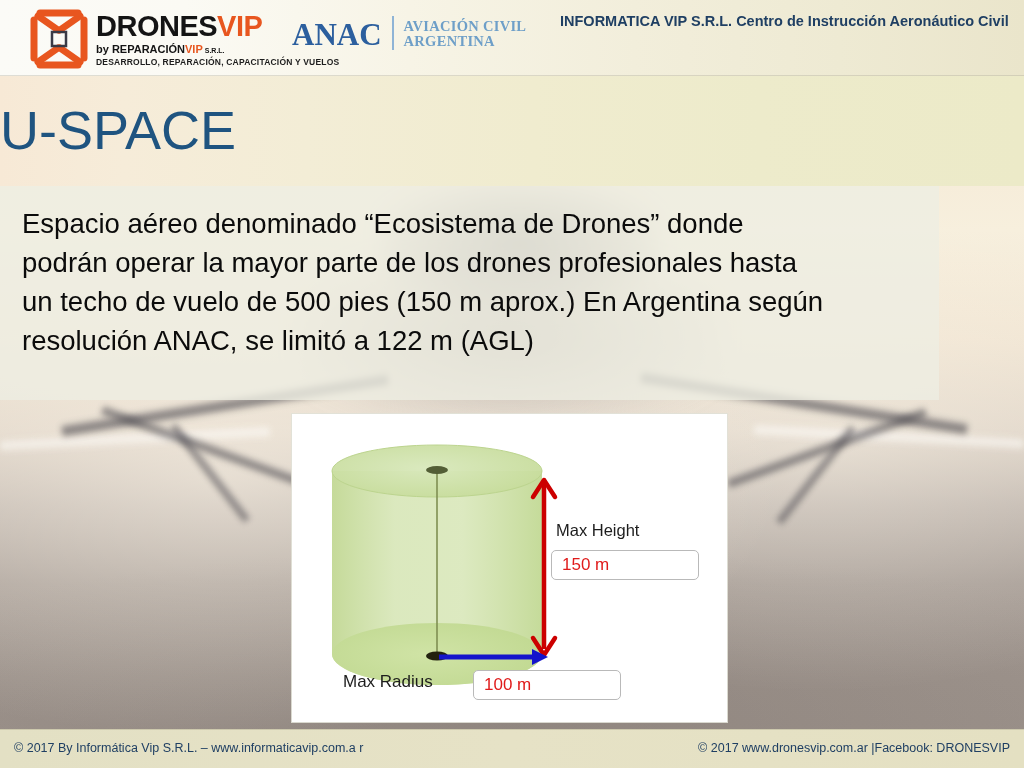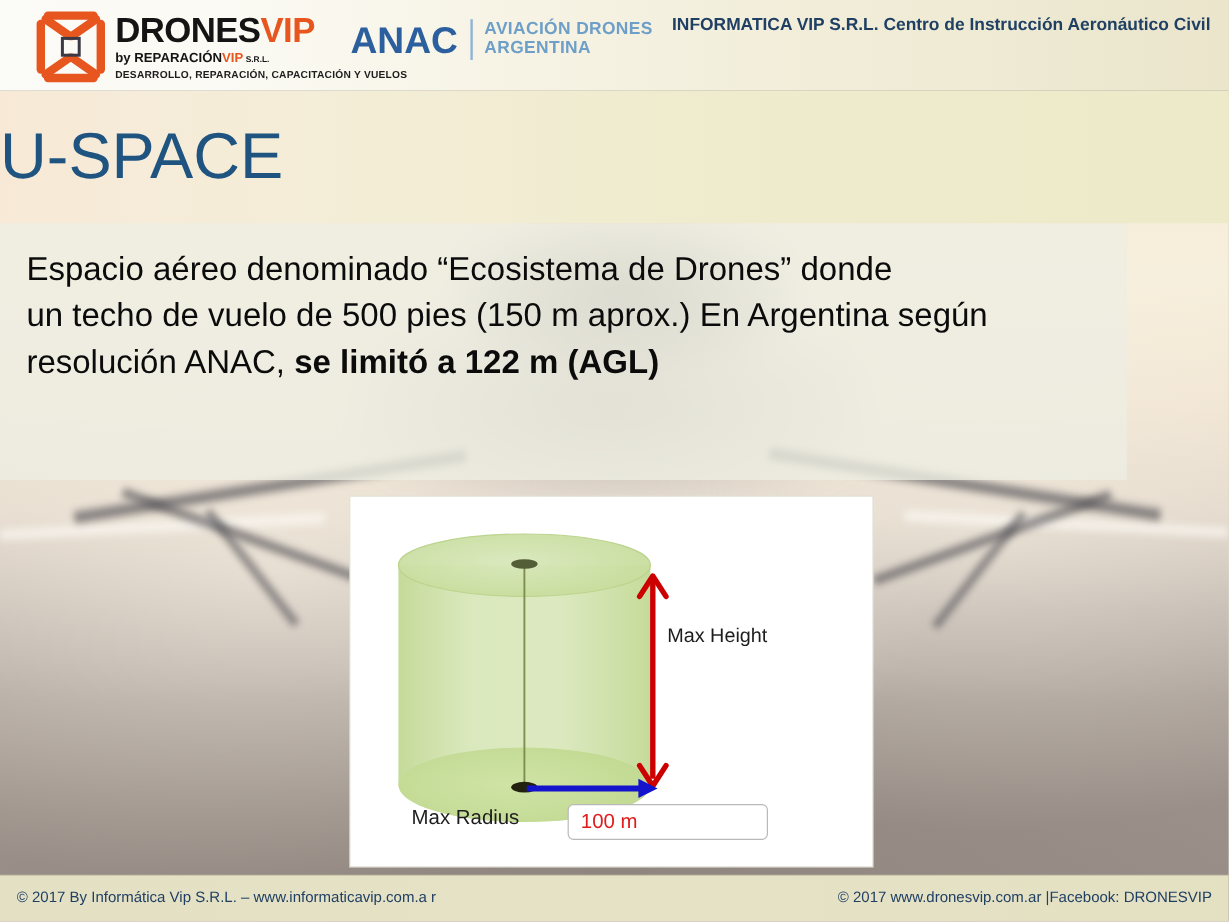"ANAC" .anac { align-items: center -> flex-end; font-family: none -> Liberation Serif, serif }
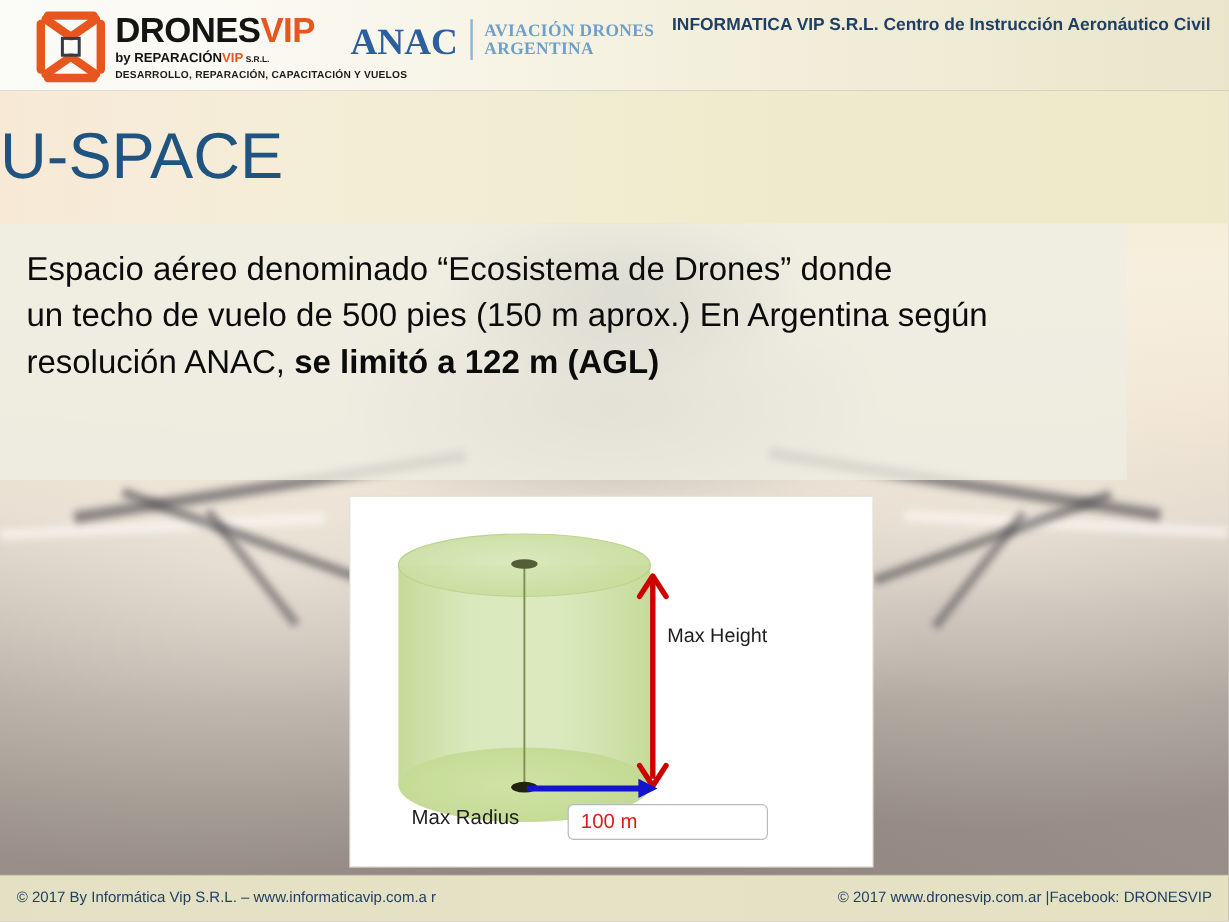"AVIACIÓN DRONES" div { text: DRONES -> CIVIL }
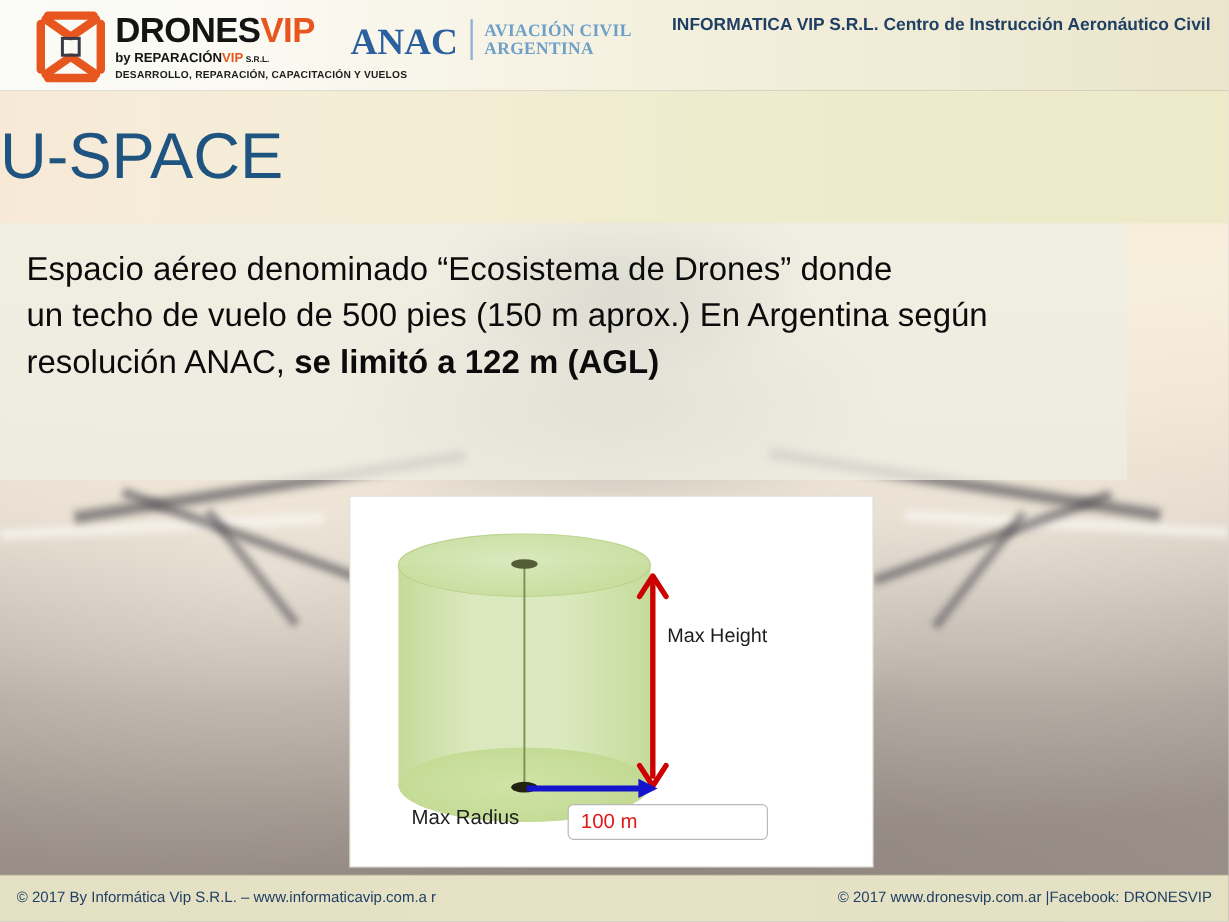"podrán operar la mayor parte" div { html: none -> <div>podrán operar la mayor parte de los drones profesionales hasta</div> }
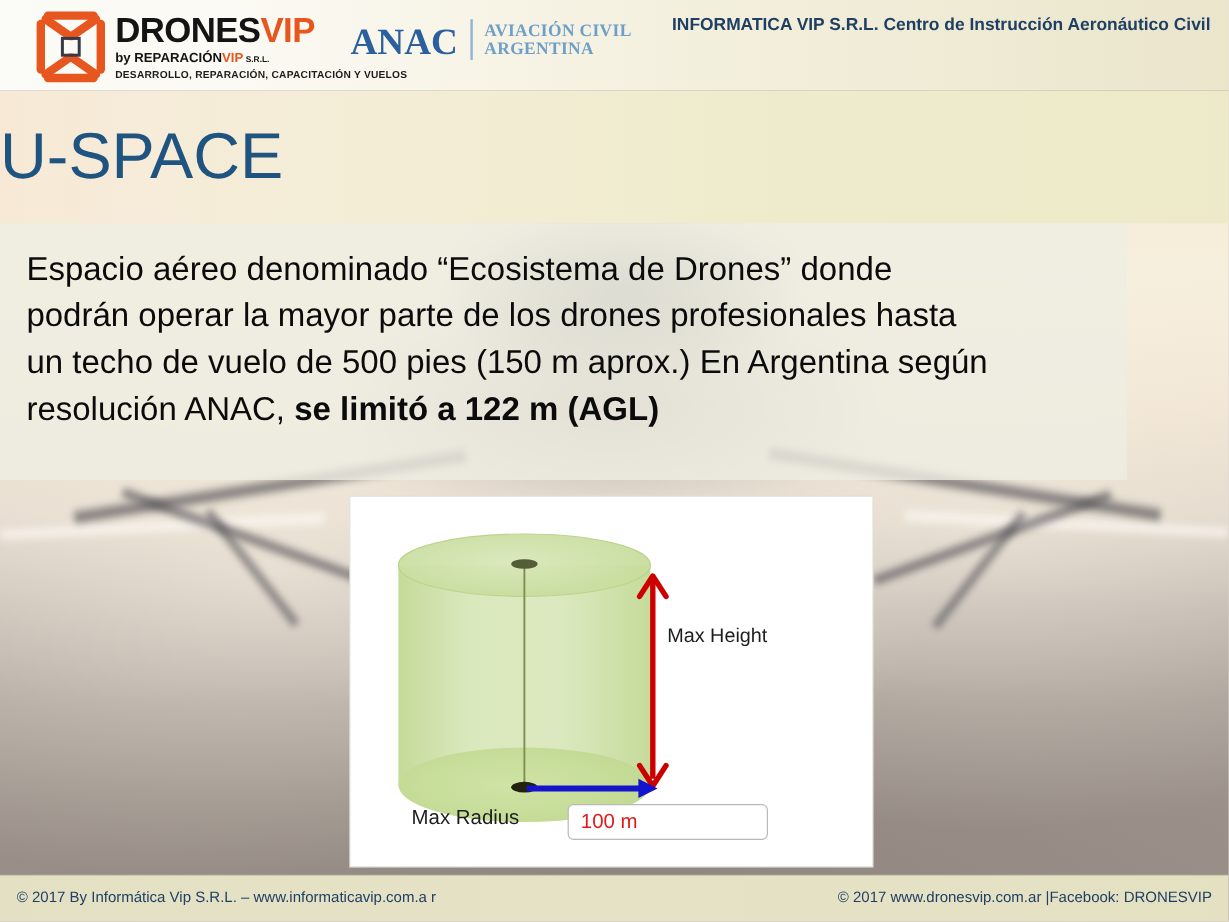"se limitó a 122 m" .body-text .bold { font-weight: bold -> normal }
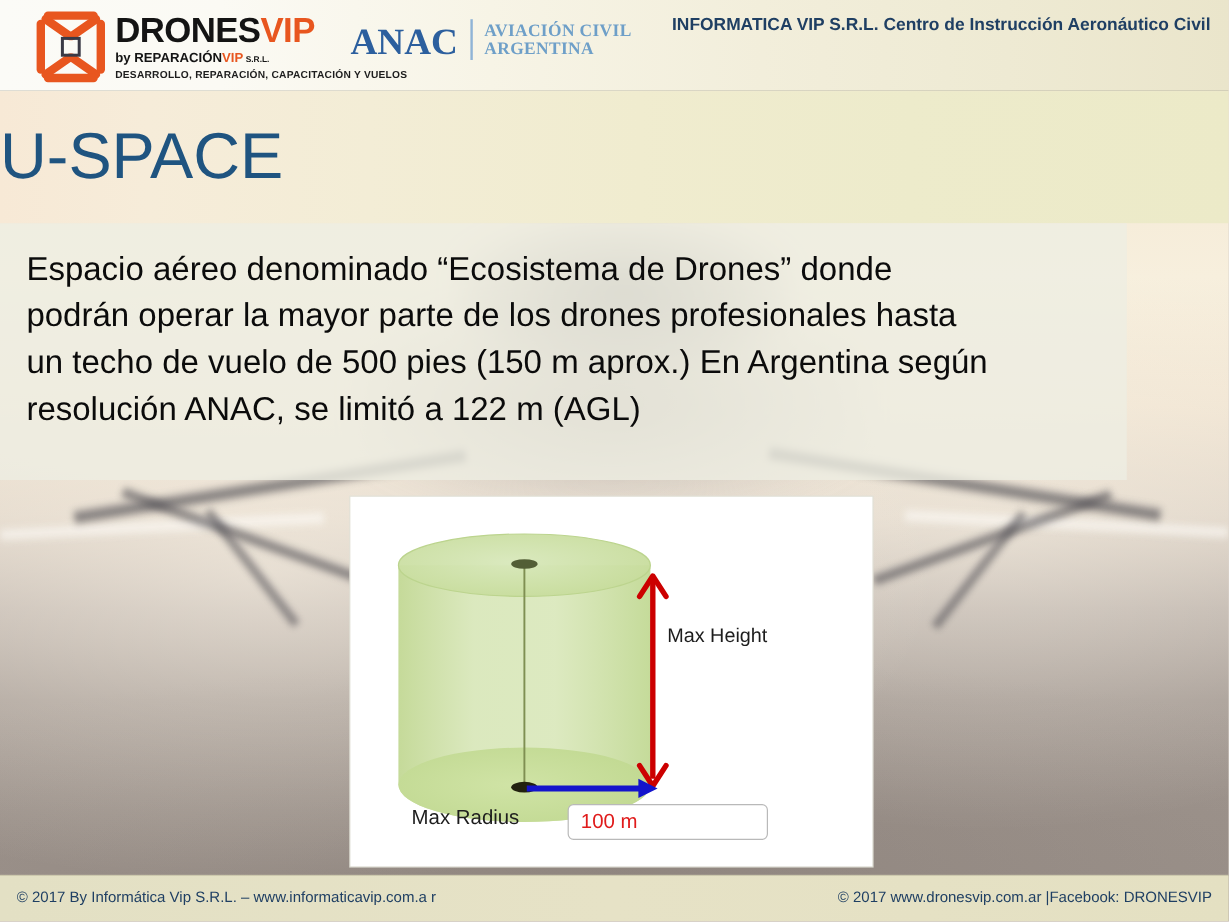"150 m" div.dg-field { html: none -> <div>150 m</div> }
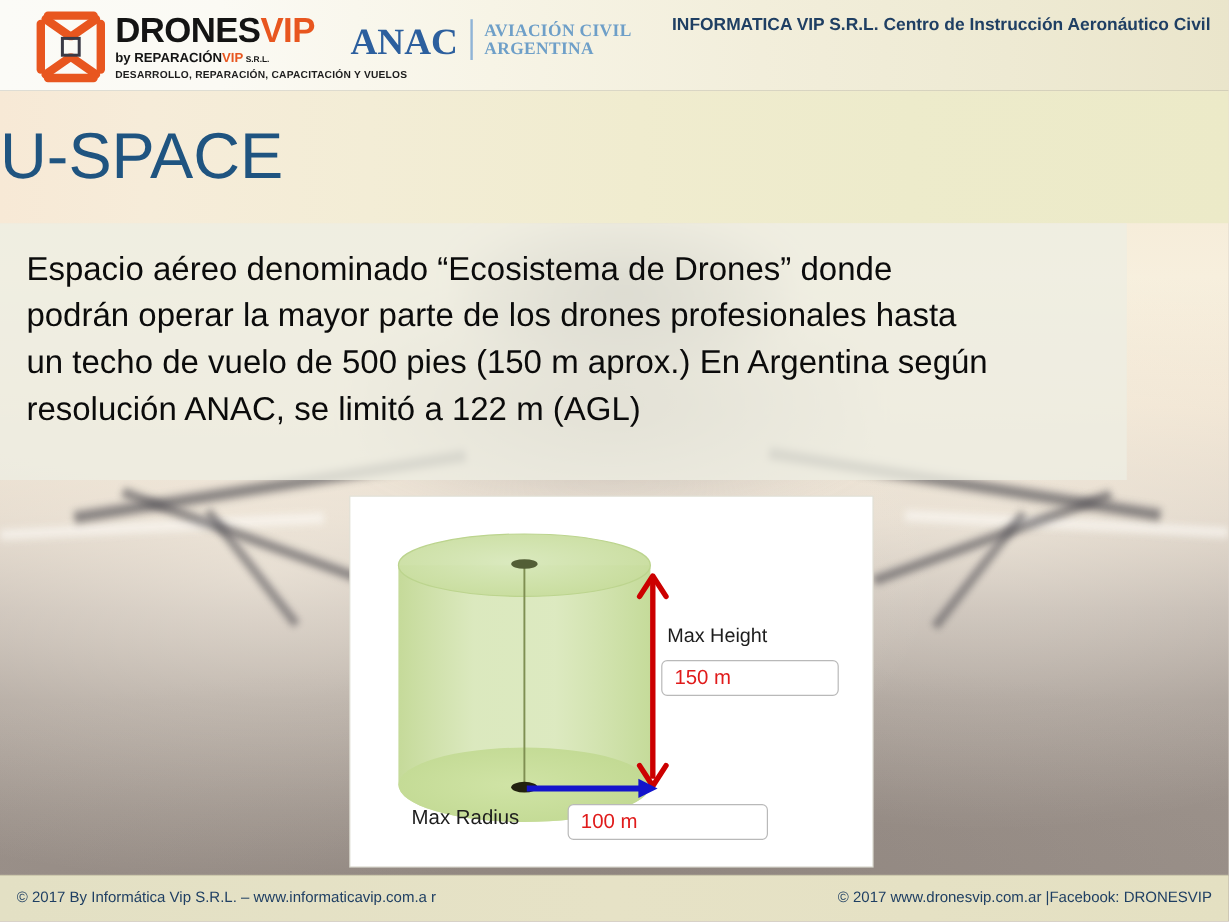"100 m" .fld-radius { width: 167px -> 148px }
